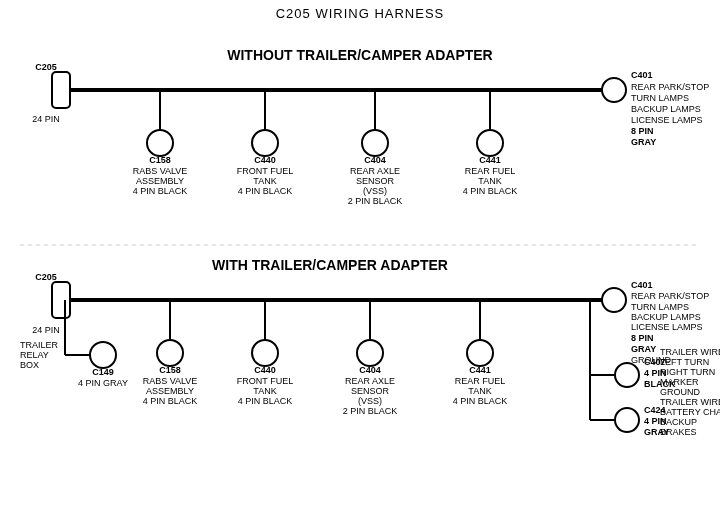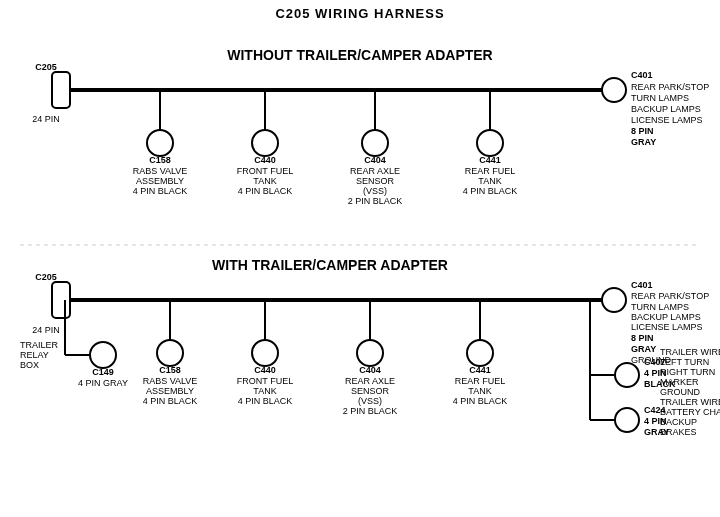"C205 WIRING HARNESS" .title { font-weight: bold -> normal }
